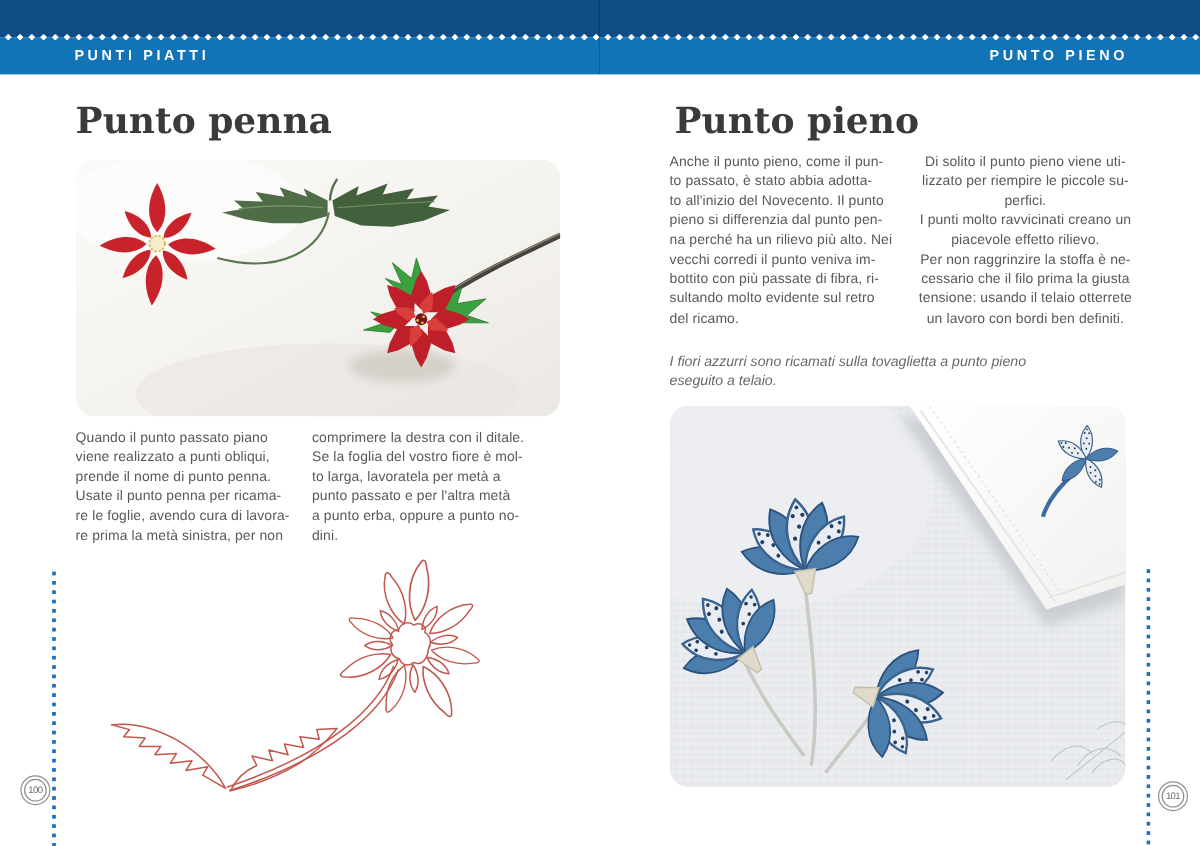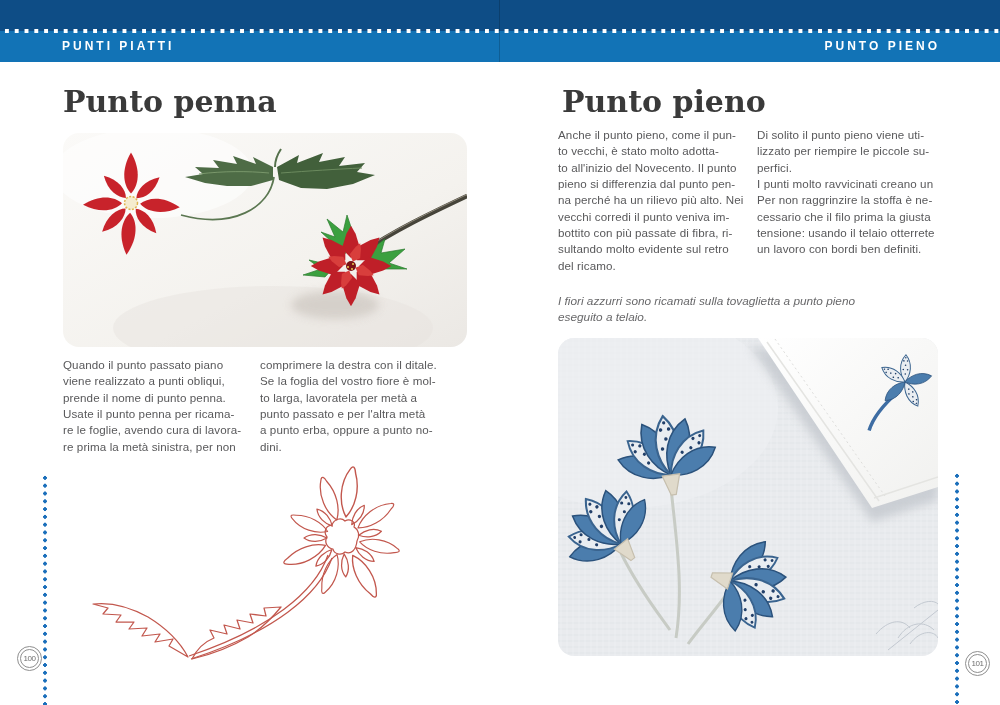"Di solito il punto pieno" div.col { text-align: none -> center }
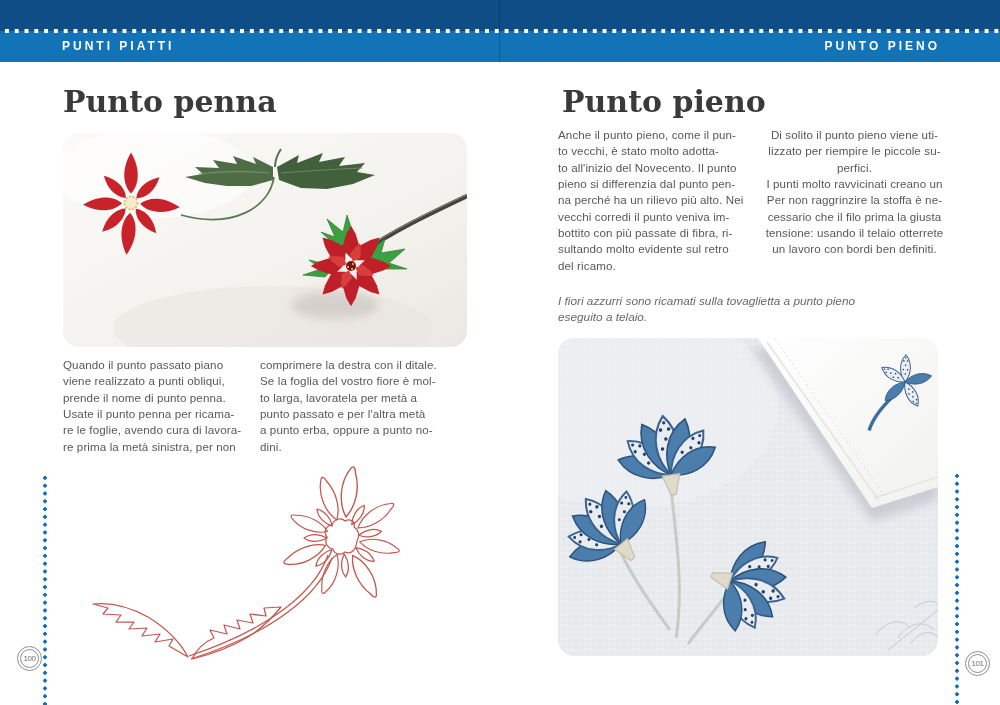"to vecchi, è stato molto" div.ln { text: vecchi, è stato molto -> passato, è stato abbia }
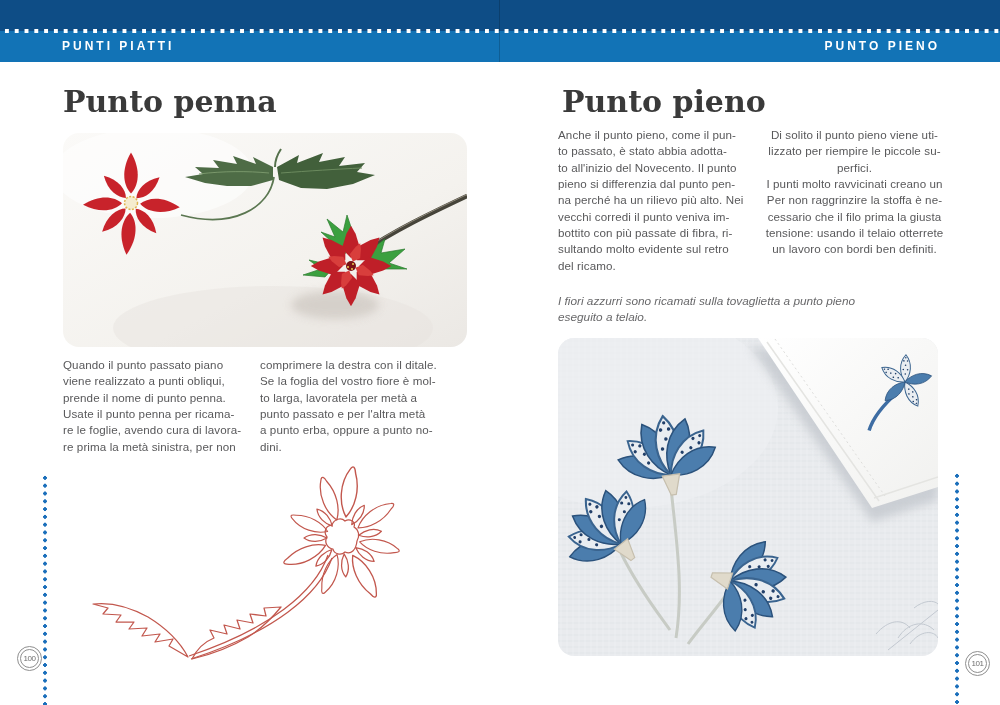"piacevole effetto rilievo." div.ln { html: none -> <div>piacevole effetto rilievo.</div> }
